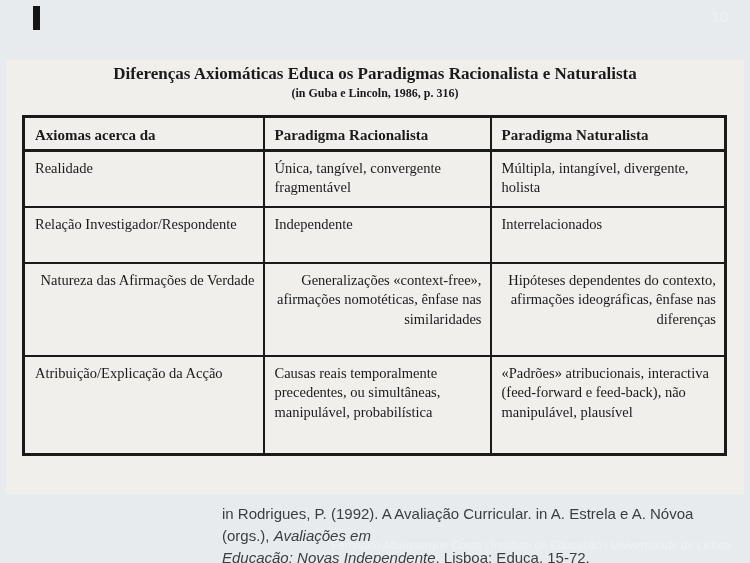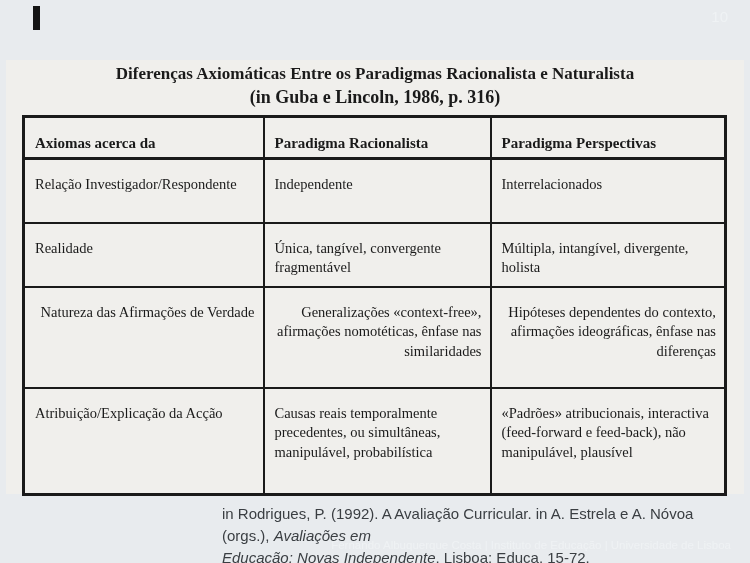"Diferenças Axiomáticas Entre os" div.scan-title { text: Entre -> Educa }
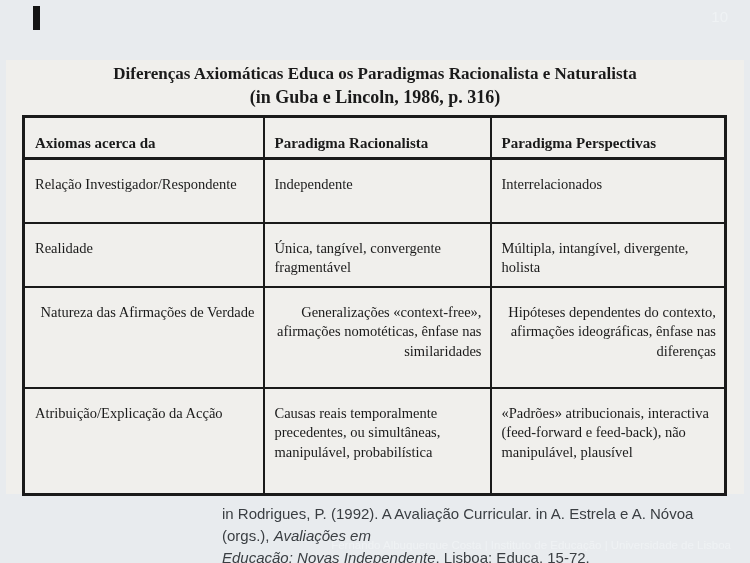"(in Guba e Lincoln, 1986," .scan-subtitle { font-size: 18px -> 12px }
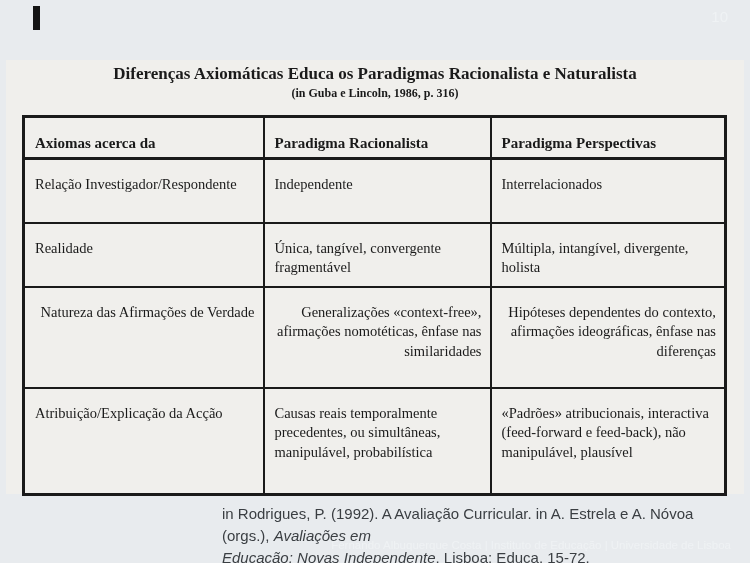"Axiomas acerca da" .axioms-table th,.axioms-table td { padding: 15px 8px 3px 10px -> 7px 8px 3px 10px }
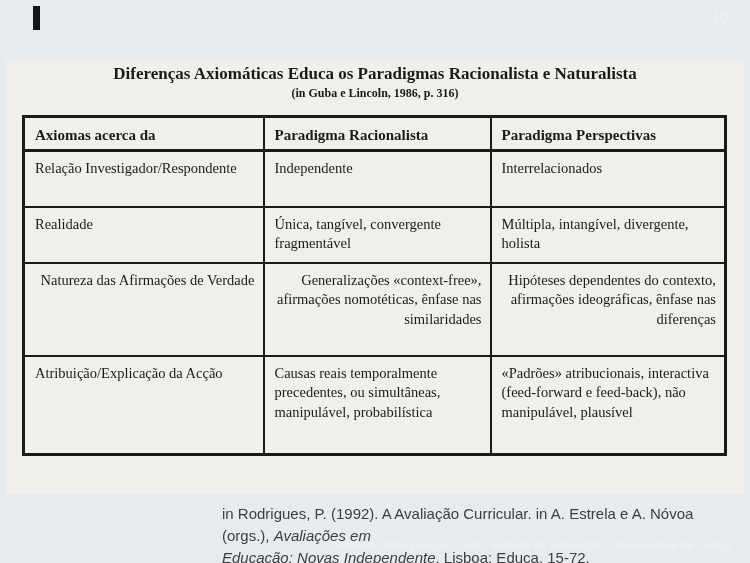"Paradigma Perspectivas" th { text: Perspectivas -> Naturalista }
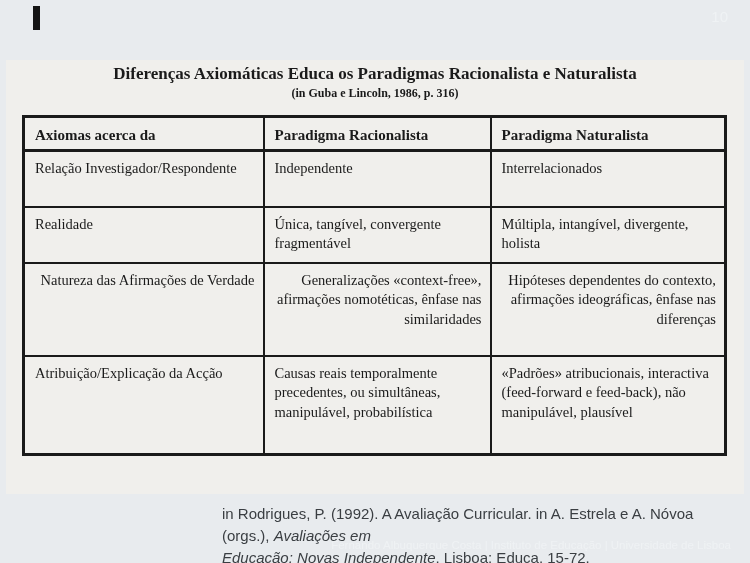"Relação Investigador/Respondente" tr { order: before "Realidade" -> after "Realidade" }
